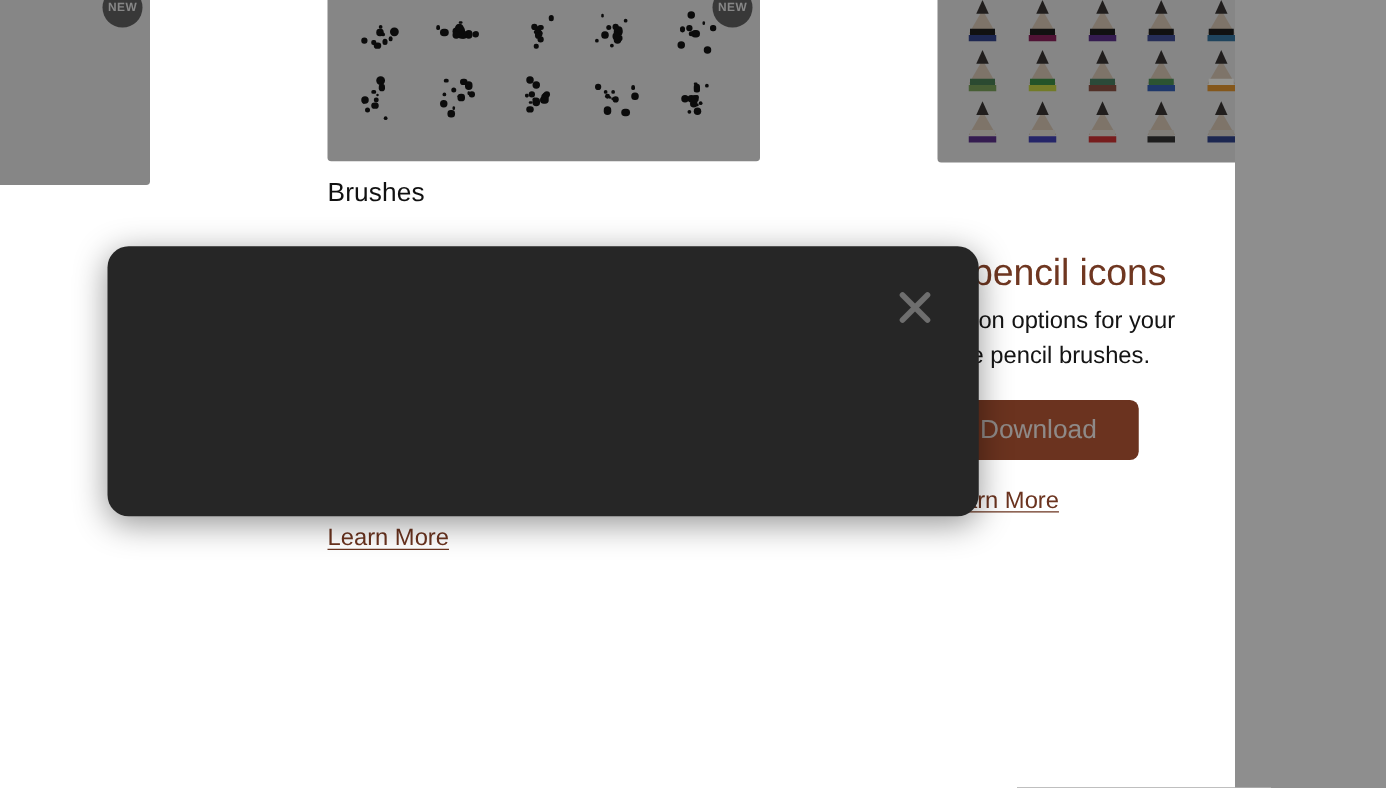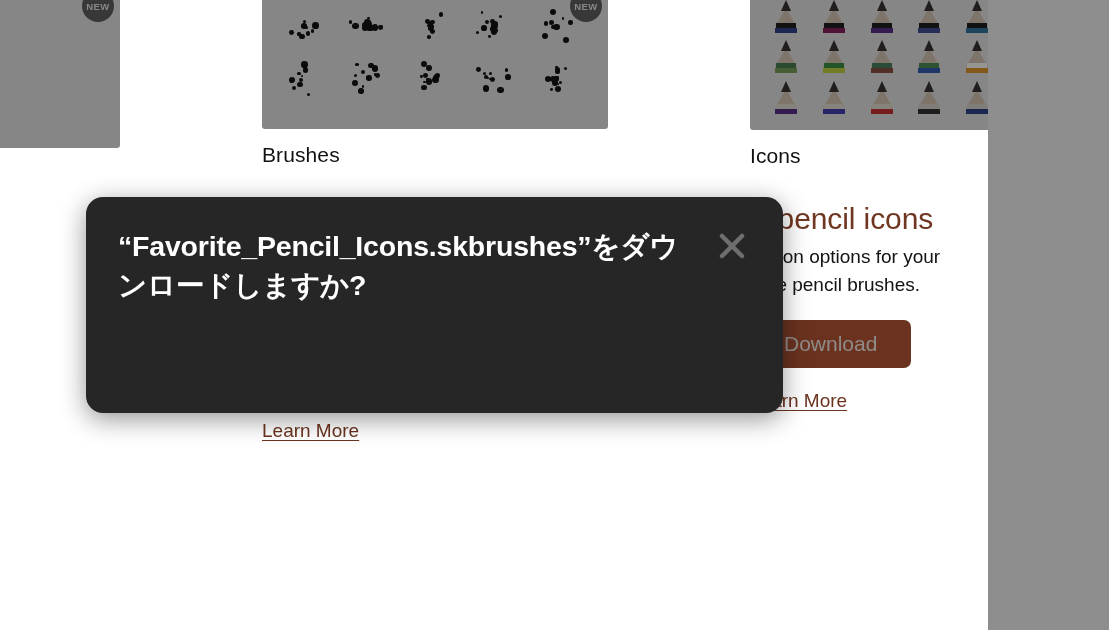"Icons" div.card-title { html: <div>Icons</div> -> none }
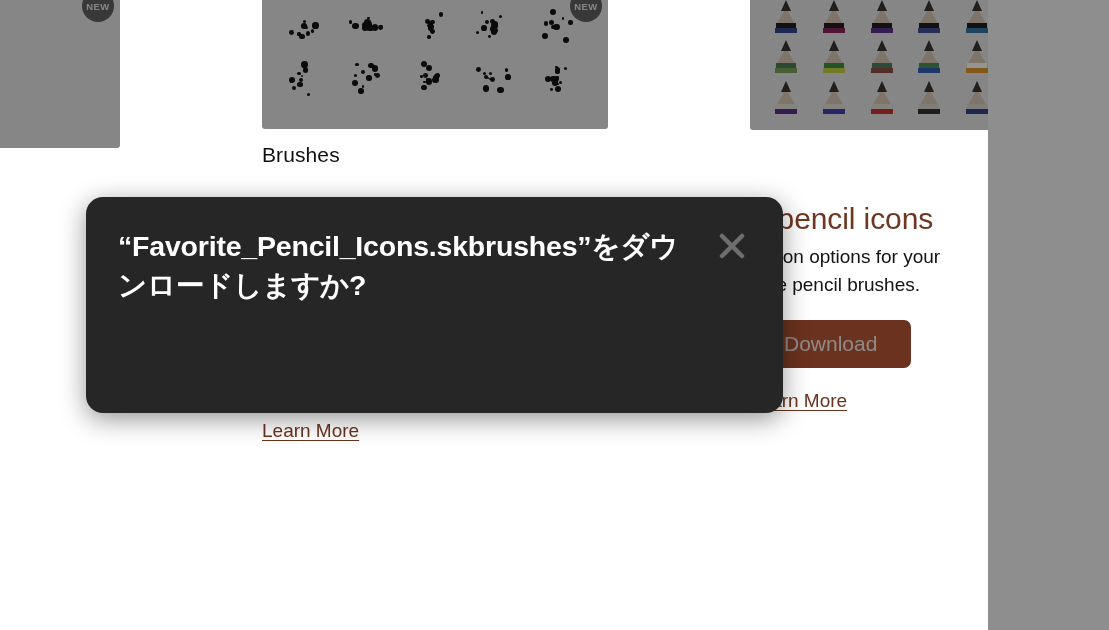"“Favorite_Pencil_Icons.skbrushes”をダウンロード" div.dlg-message { html: <div>“Favorite_Pencil_Icons.skbrushes”をダウンロードしますか?</div> -> none }
